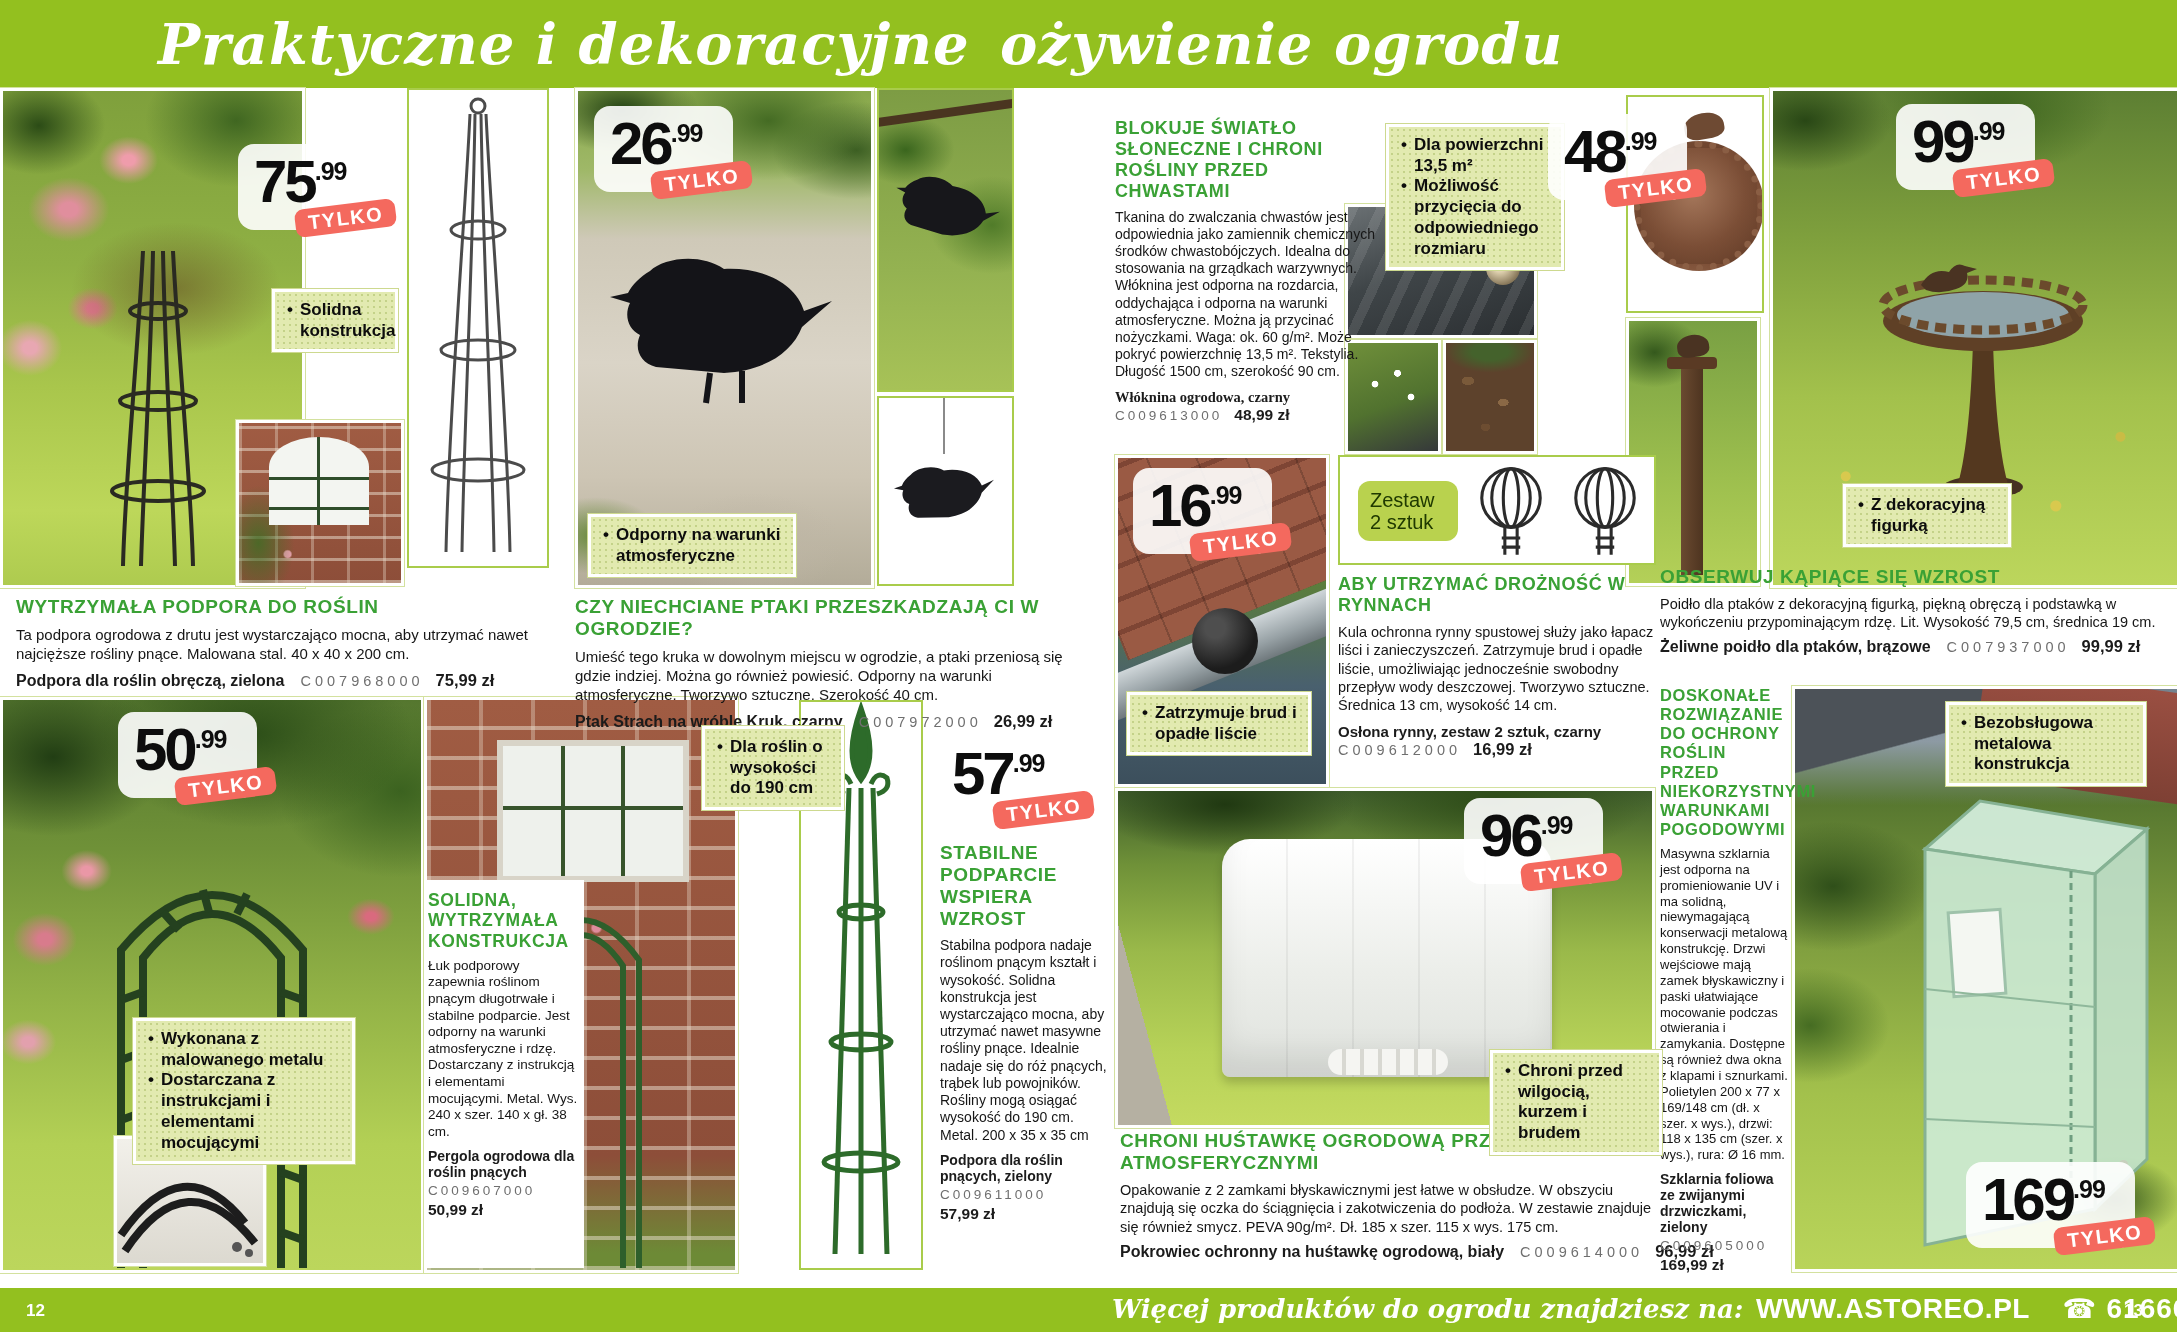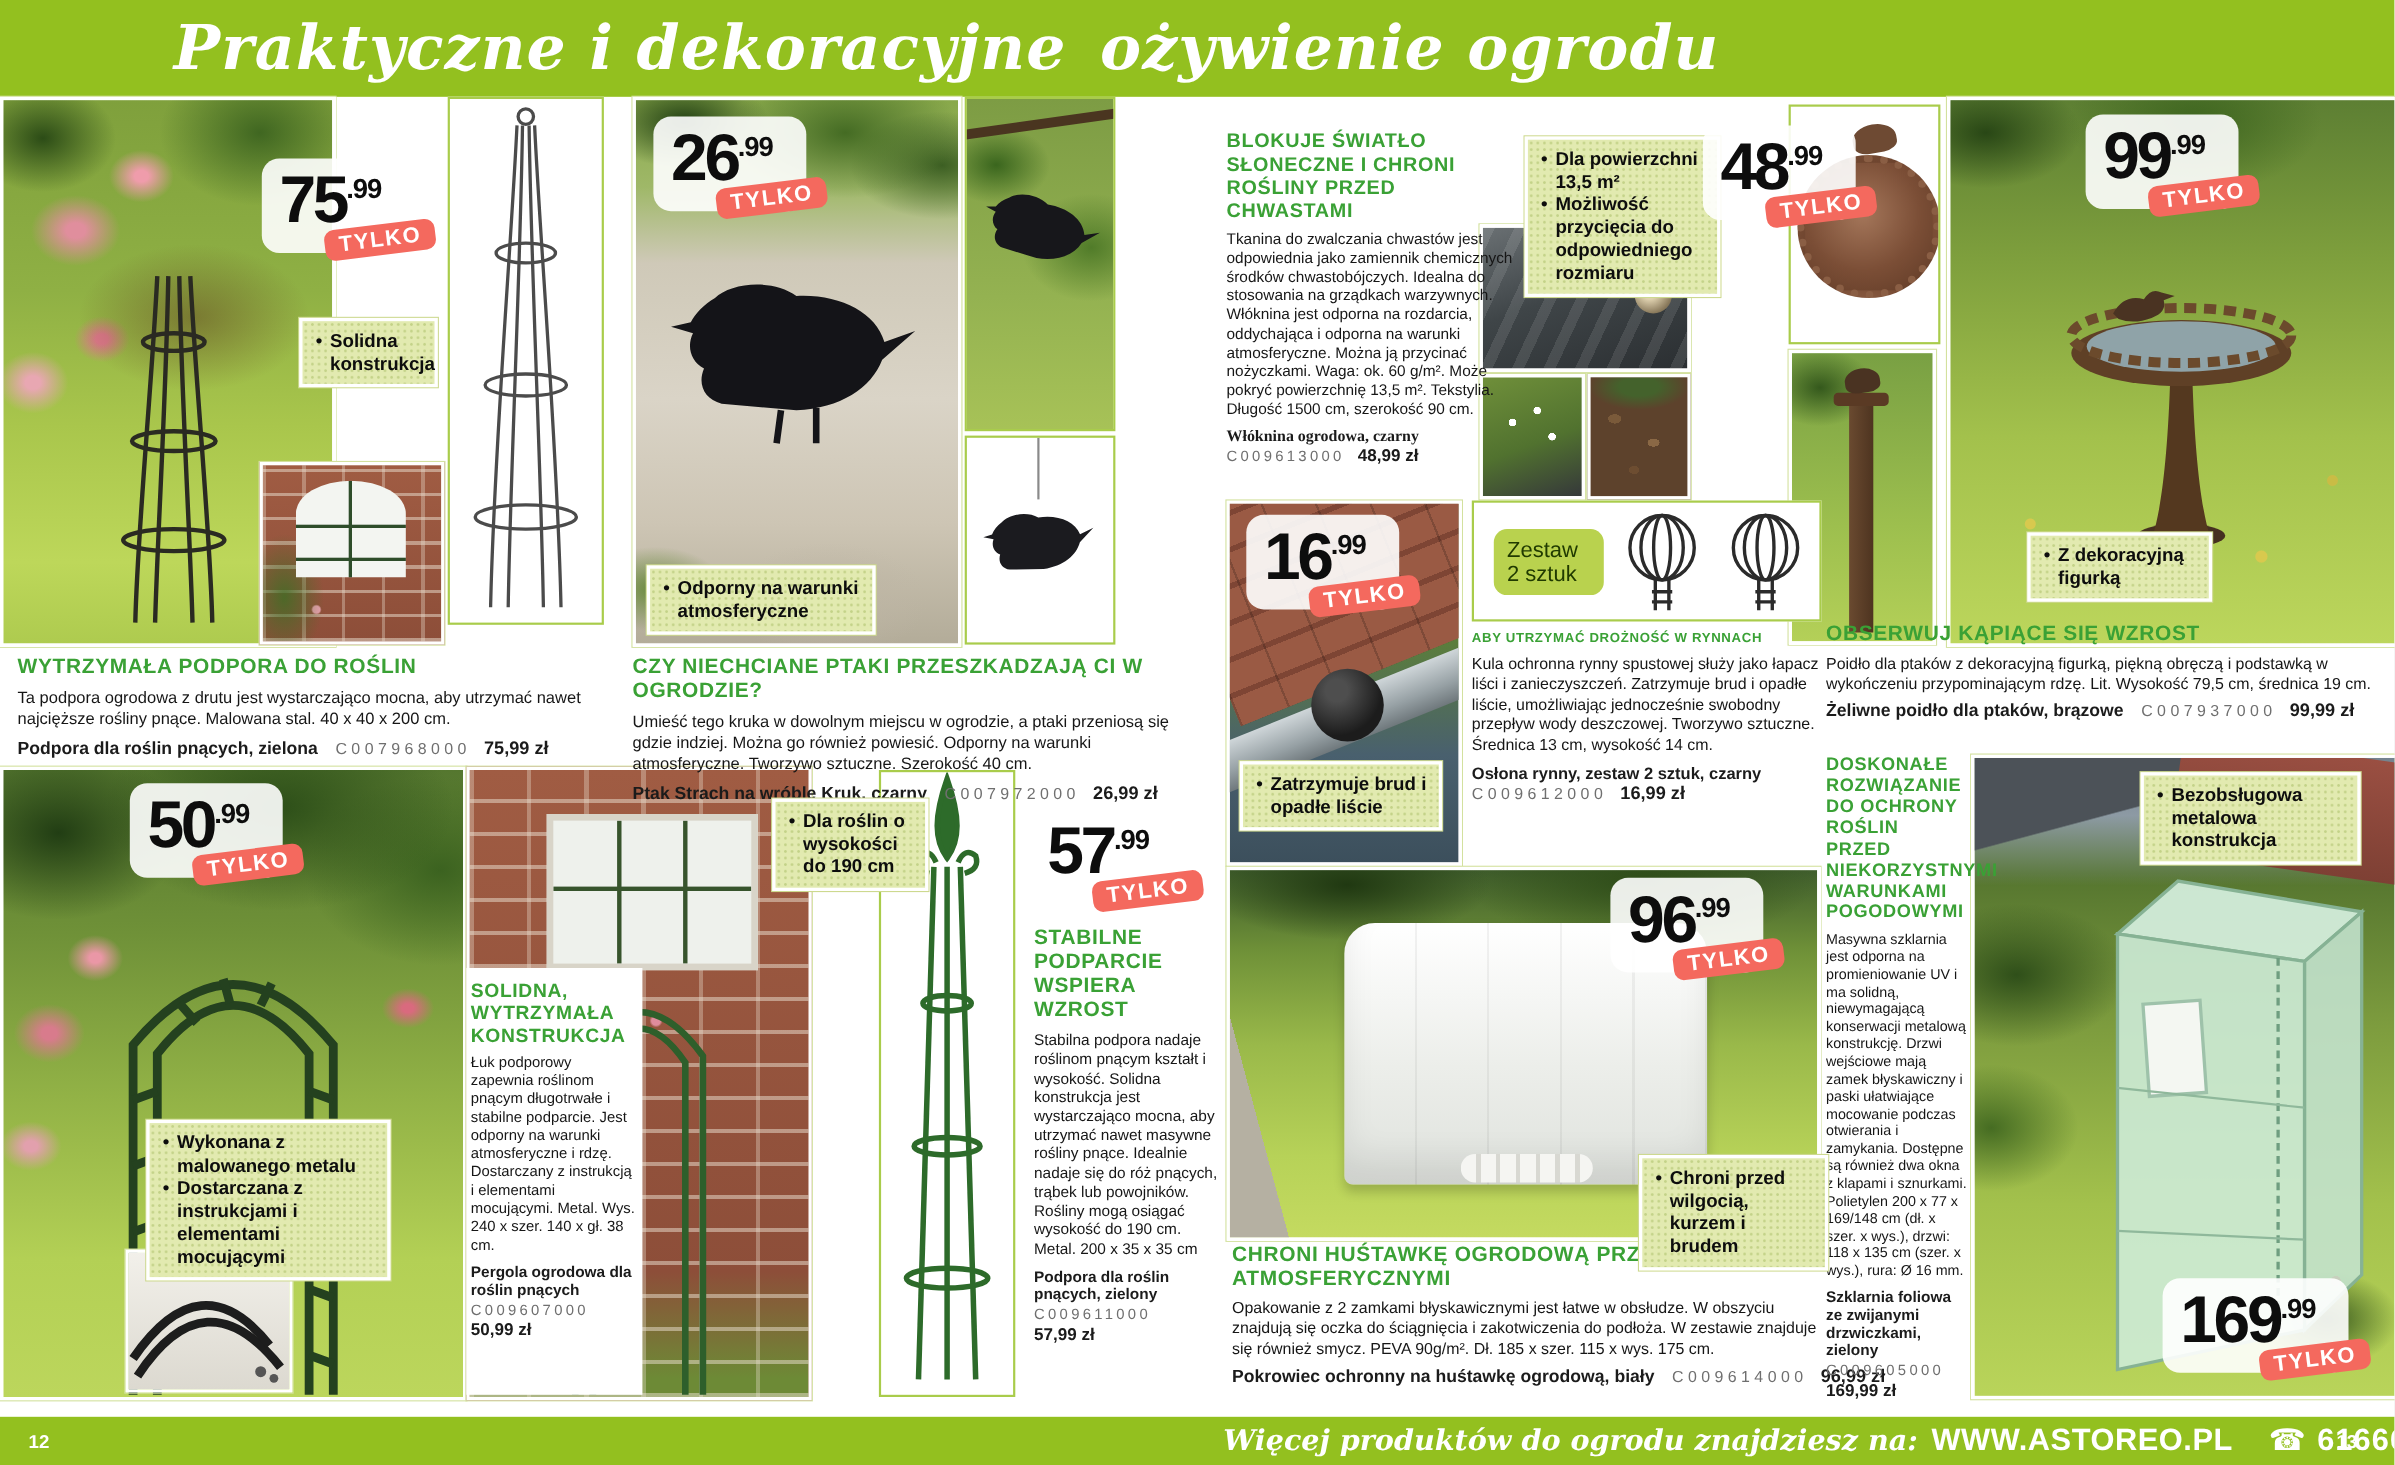"ABY UTRZYMAĆ DROŻNOŚĆ W RYNNACH" div.ph { font-size: 12px -> 18px }
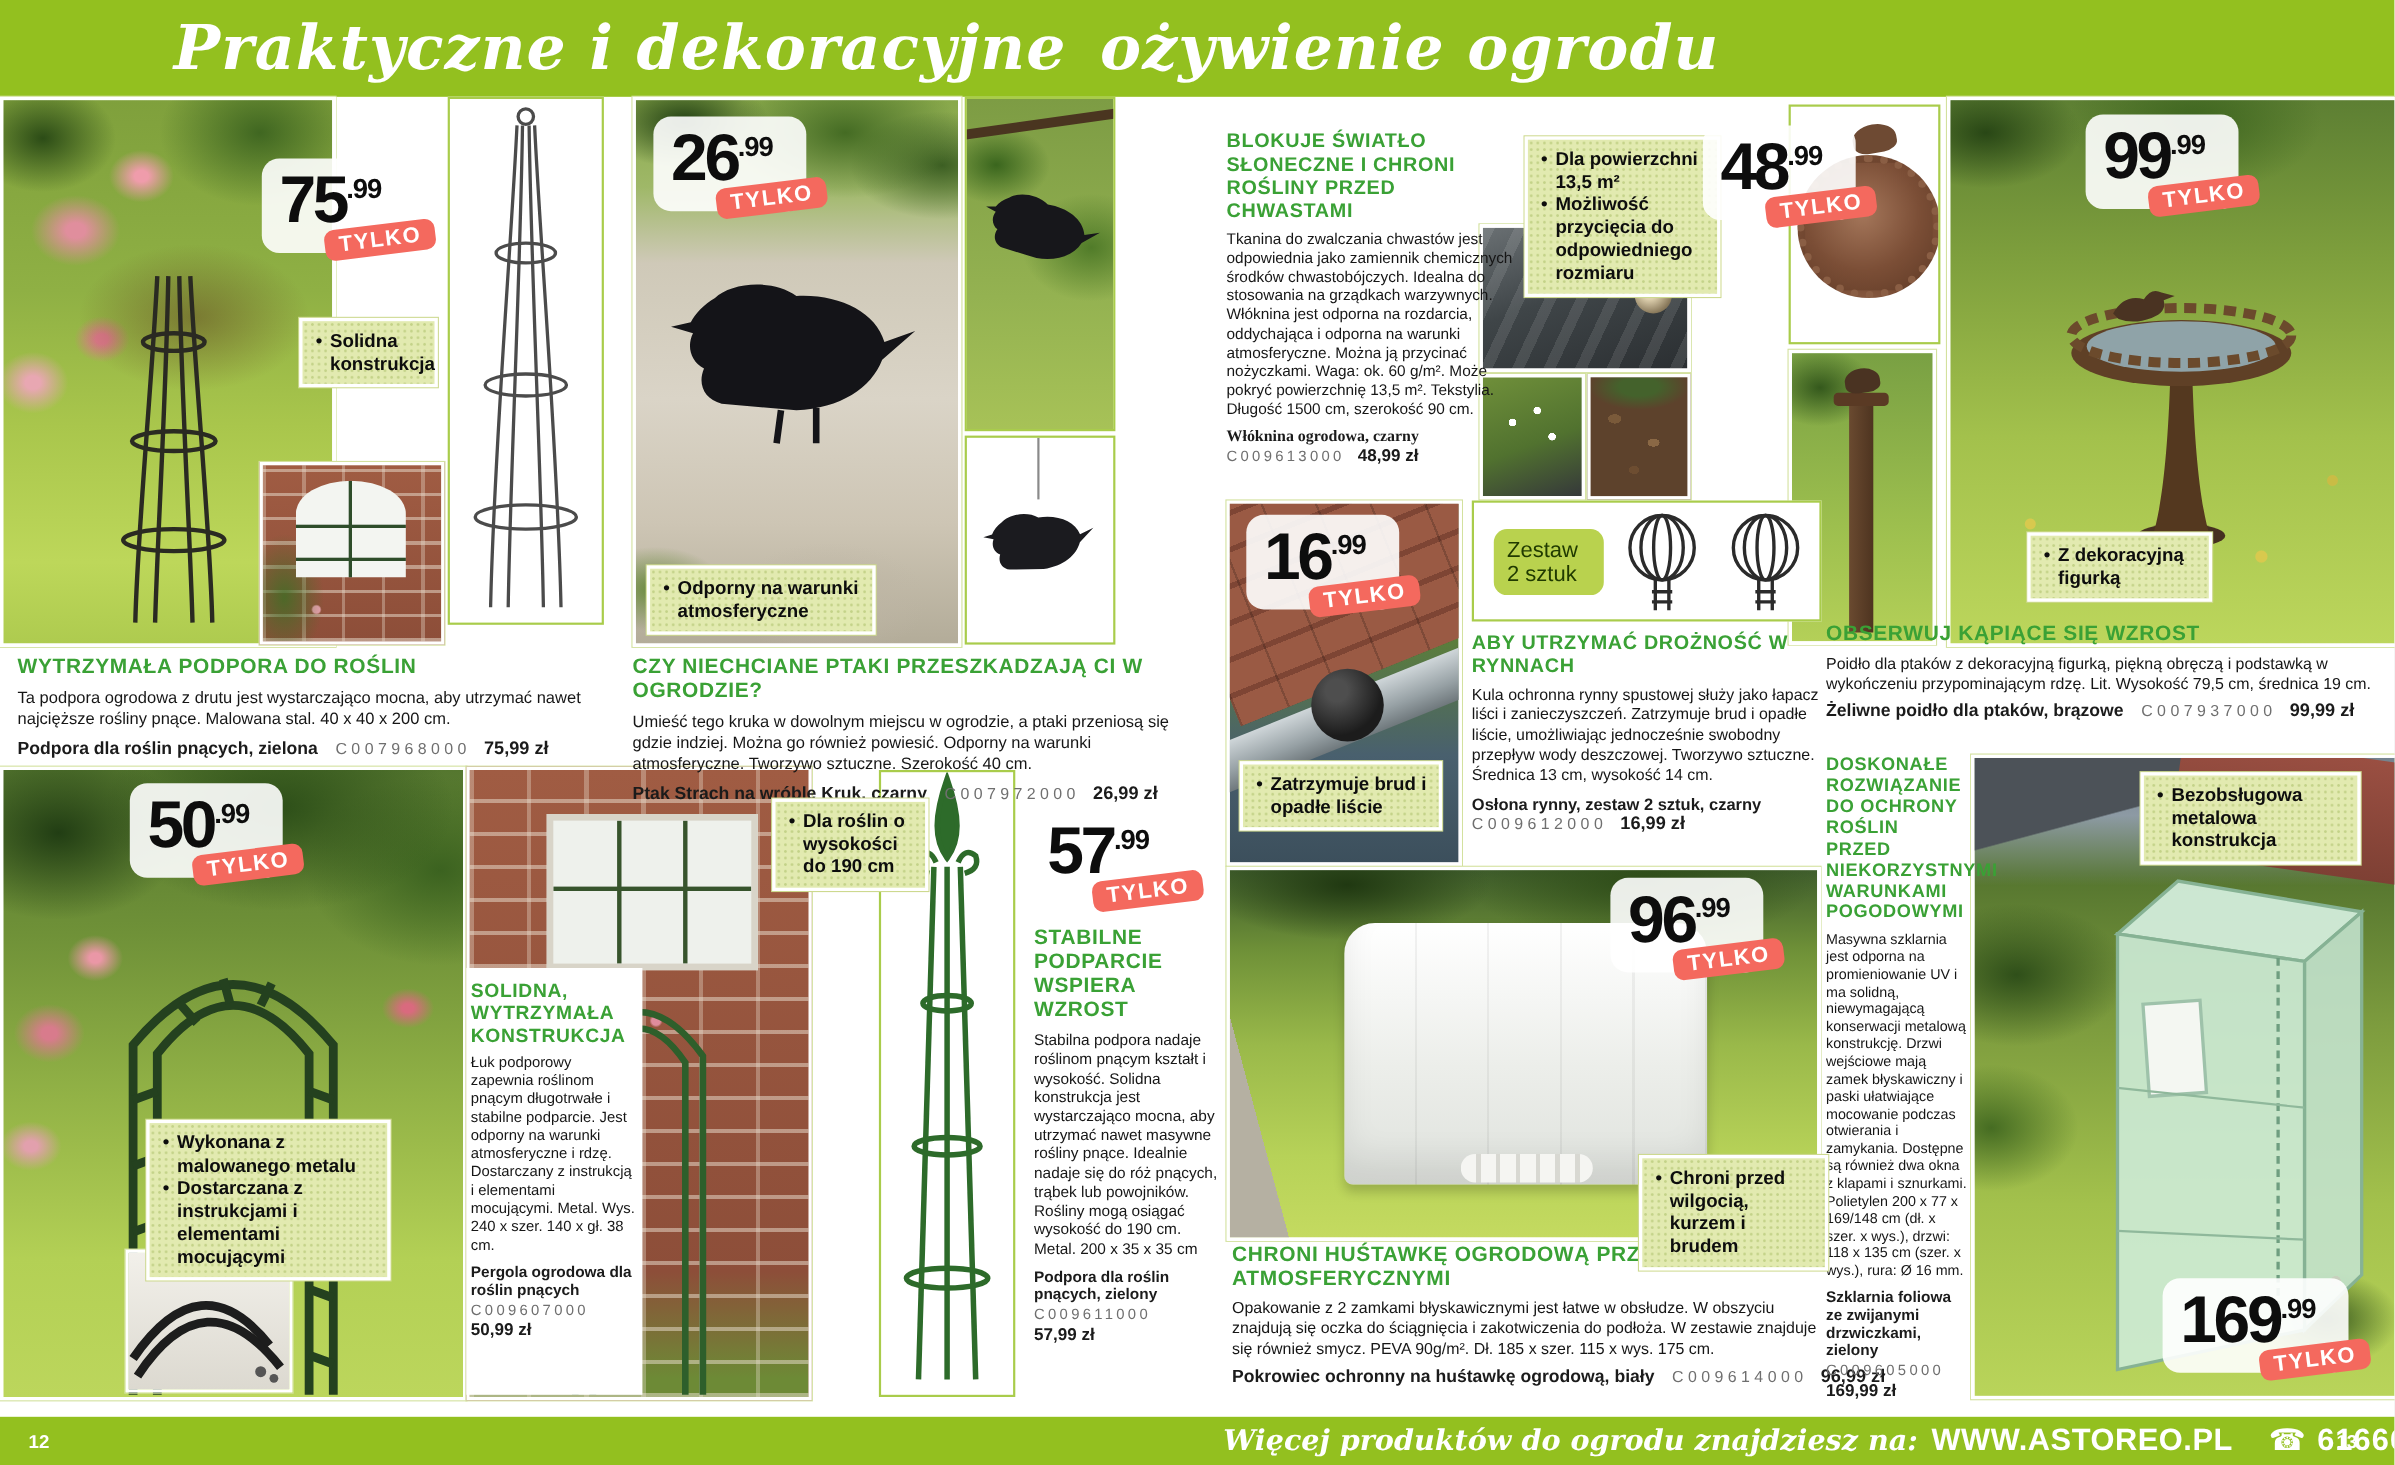"Podpora dla roślin pnących, zielona" span.pn { text: pnących -> obręczą }
